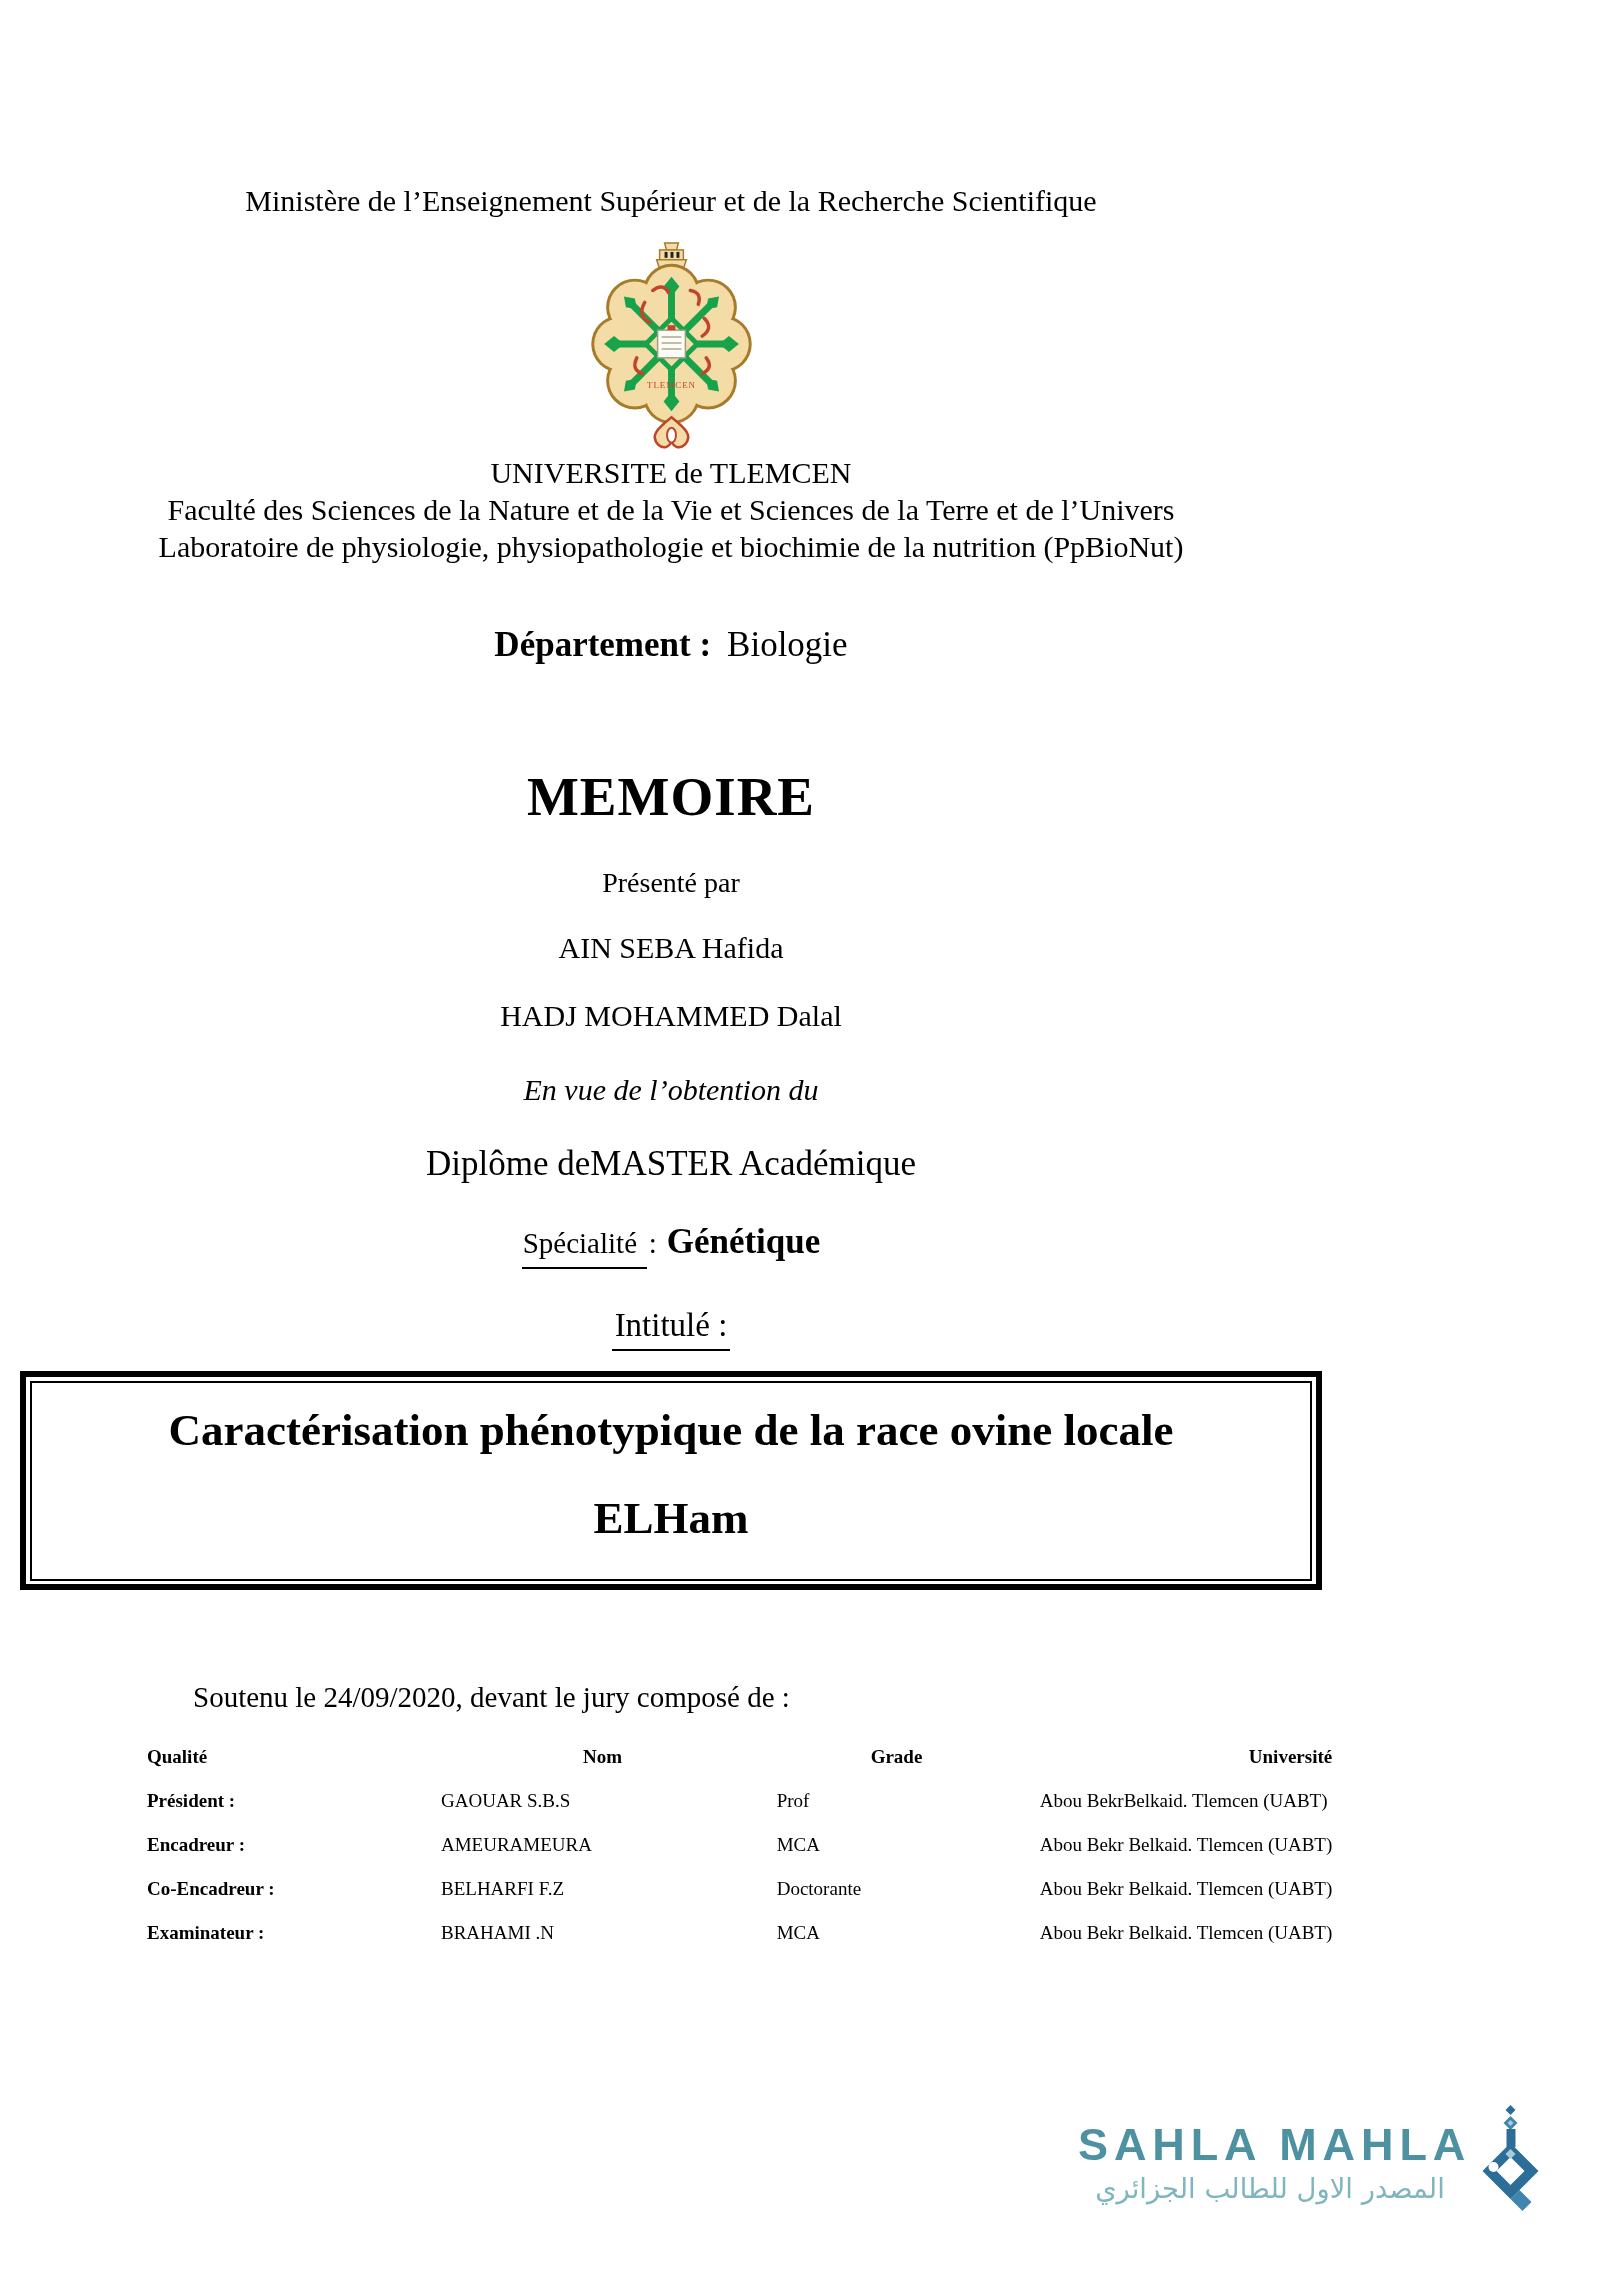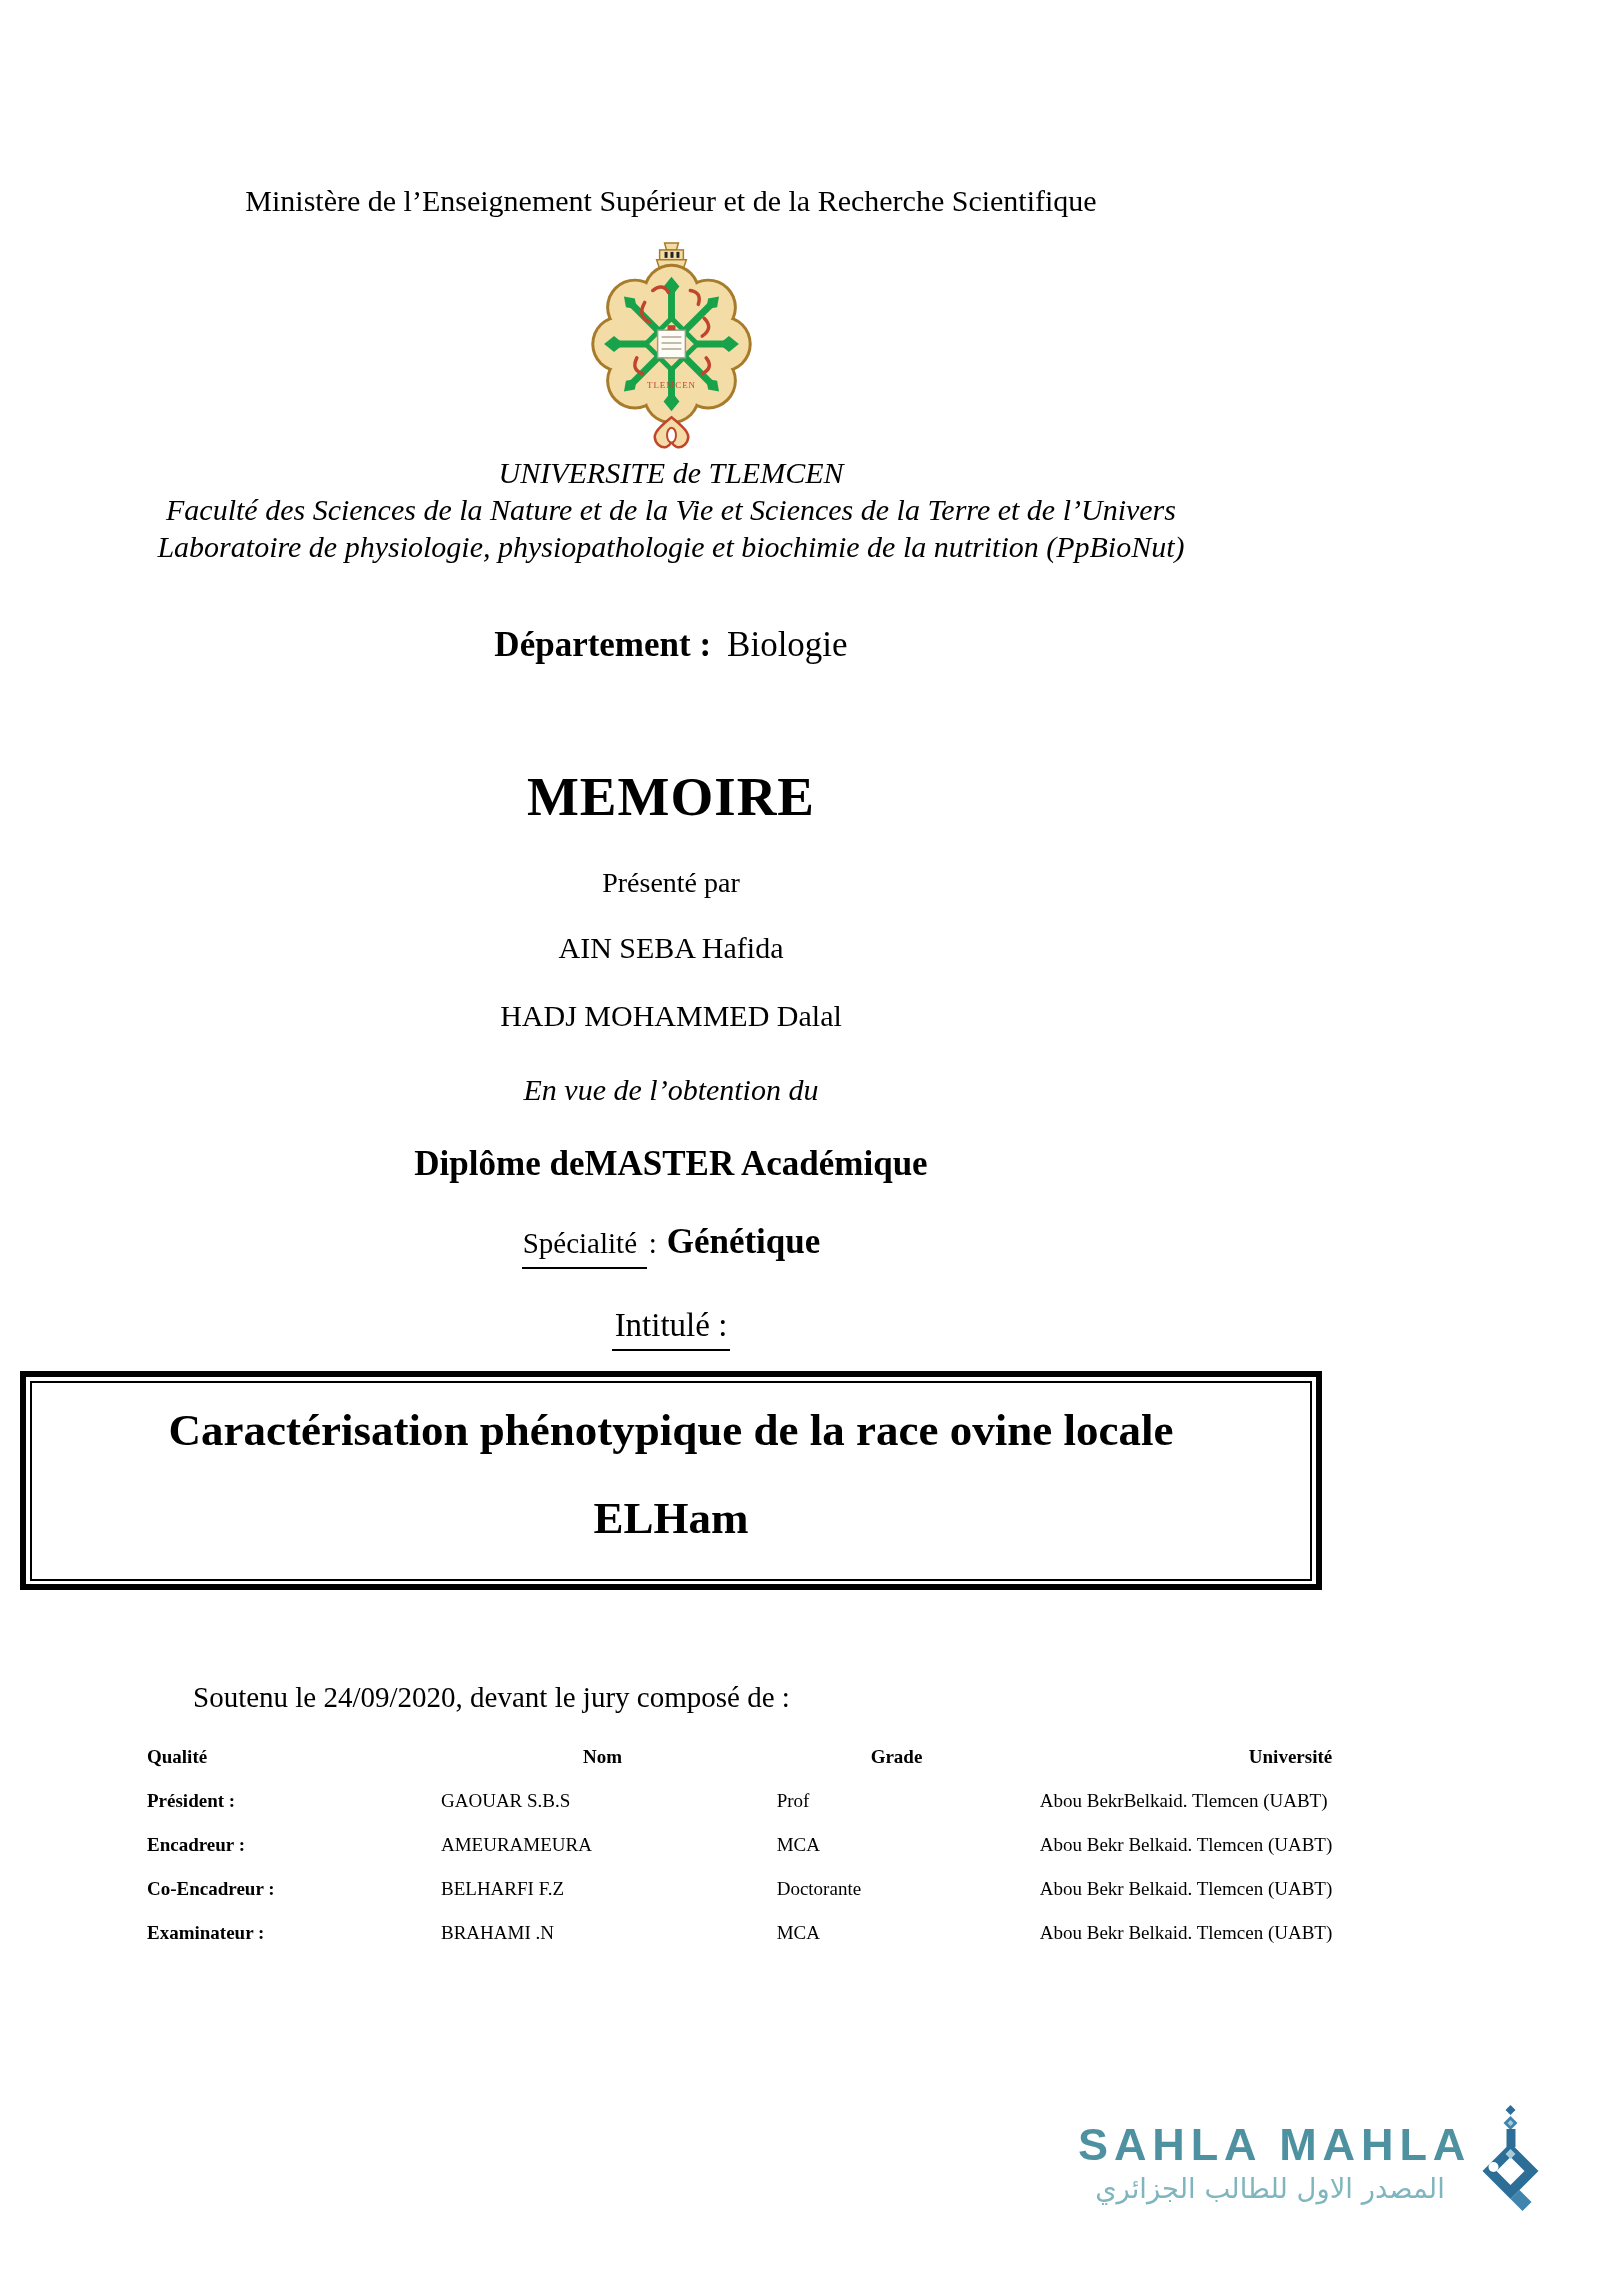"UNIVERSITE de TLEMCEN" .univ,.faculty,.lab { font-style: italic -> none }
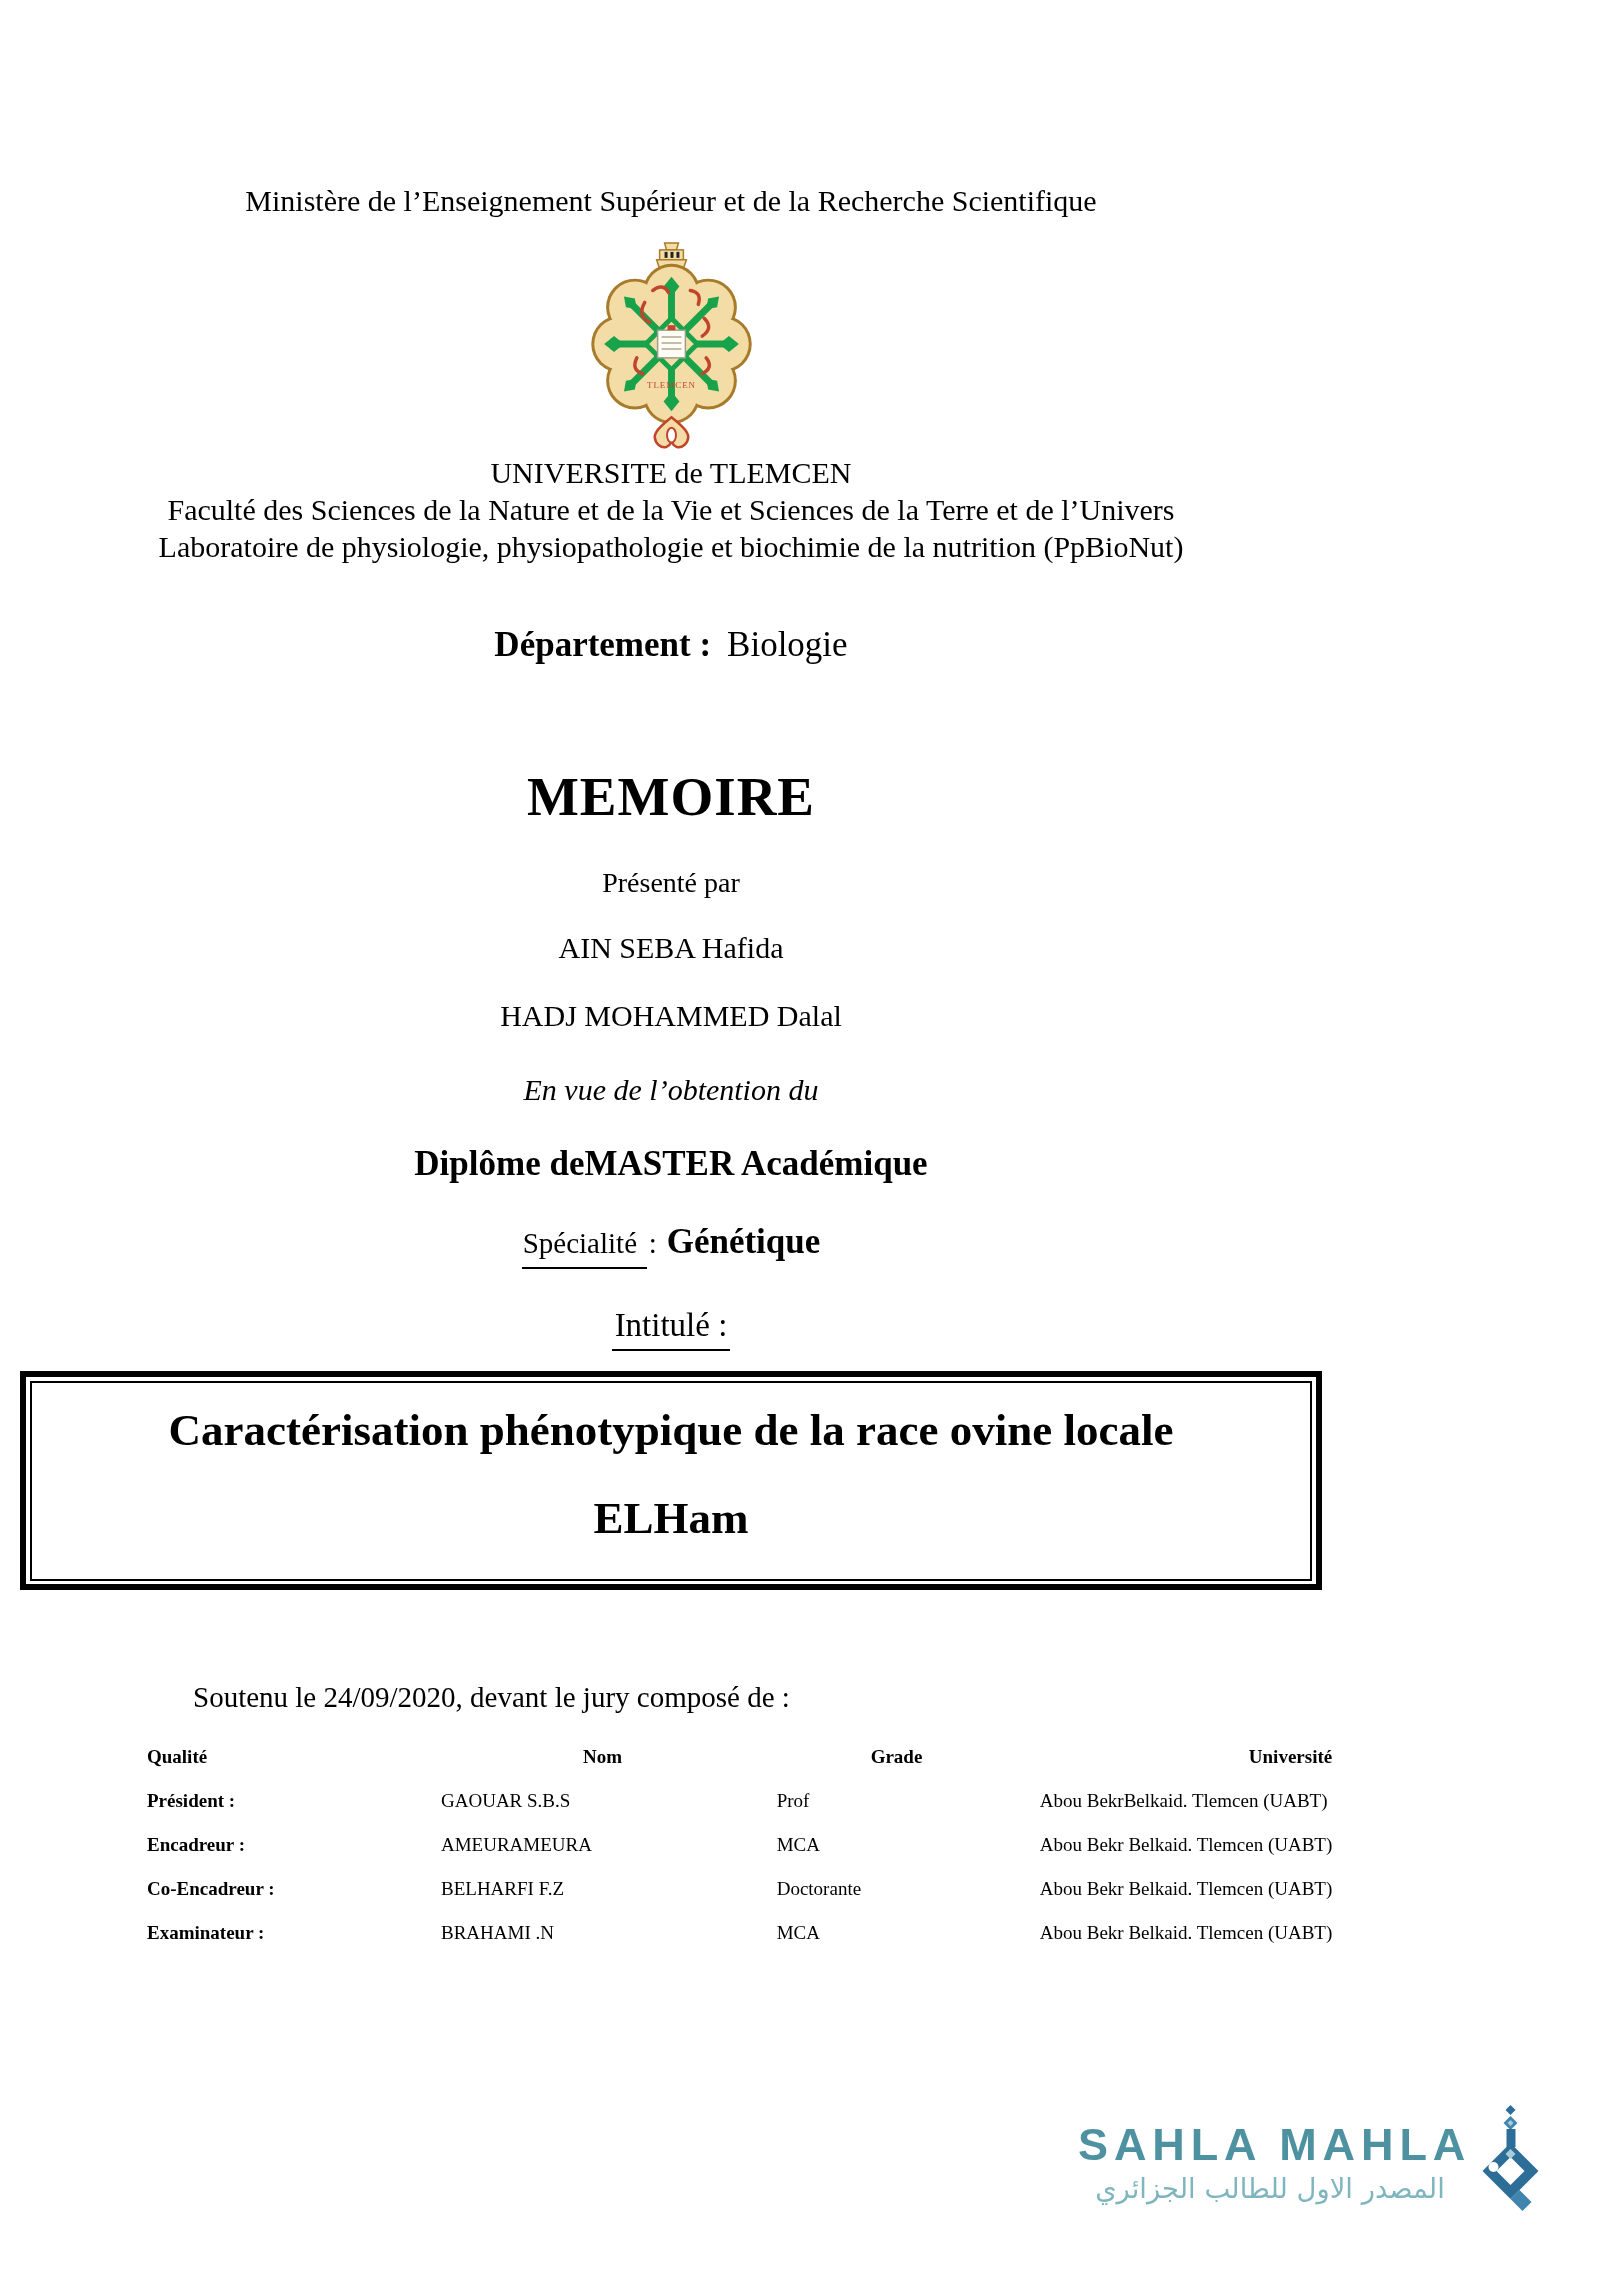"Diplôme deMASTER Académique" .diploma { font-weight: bold -> normal }
